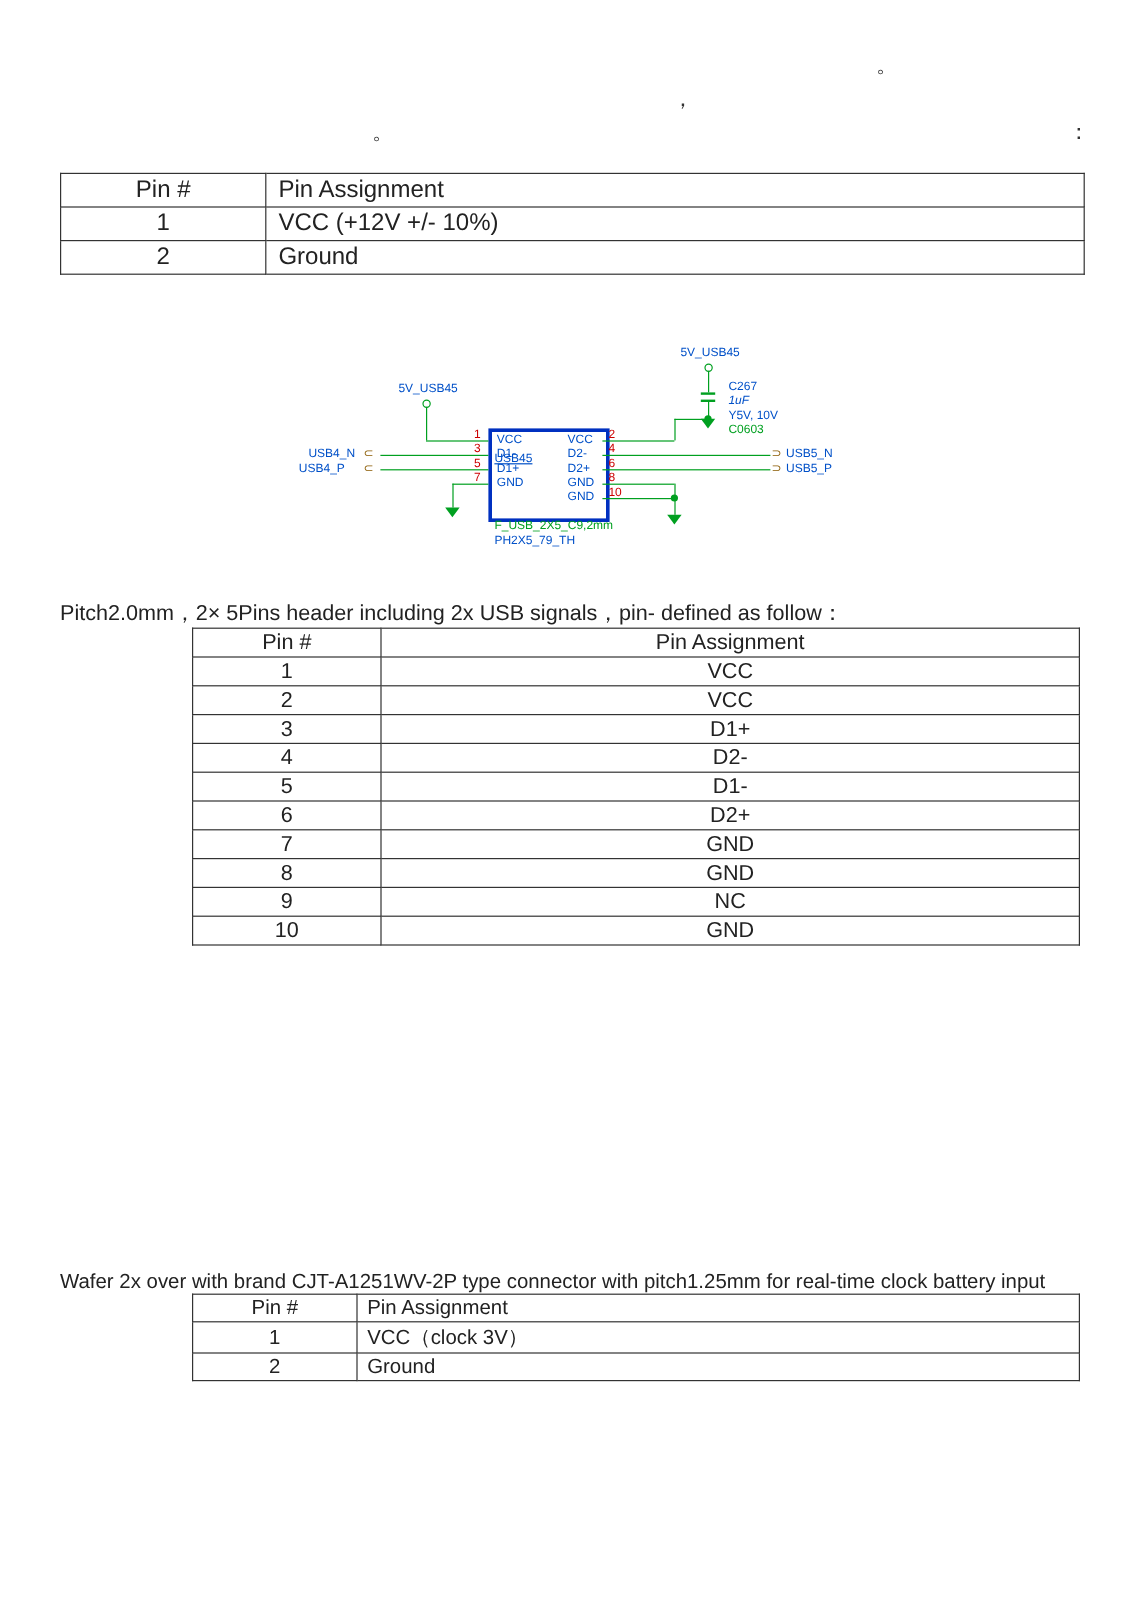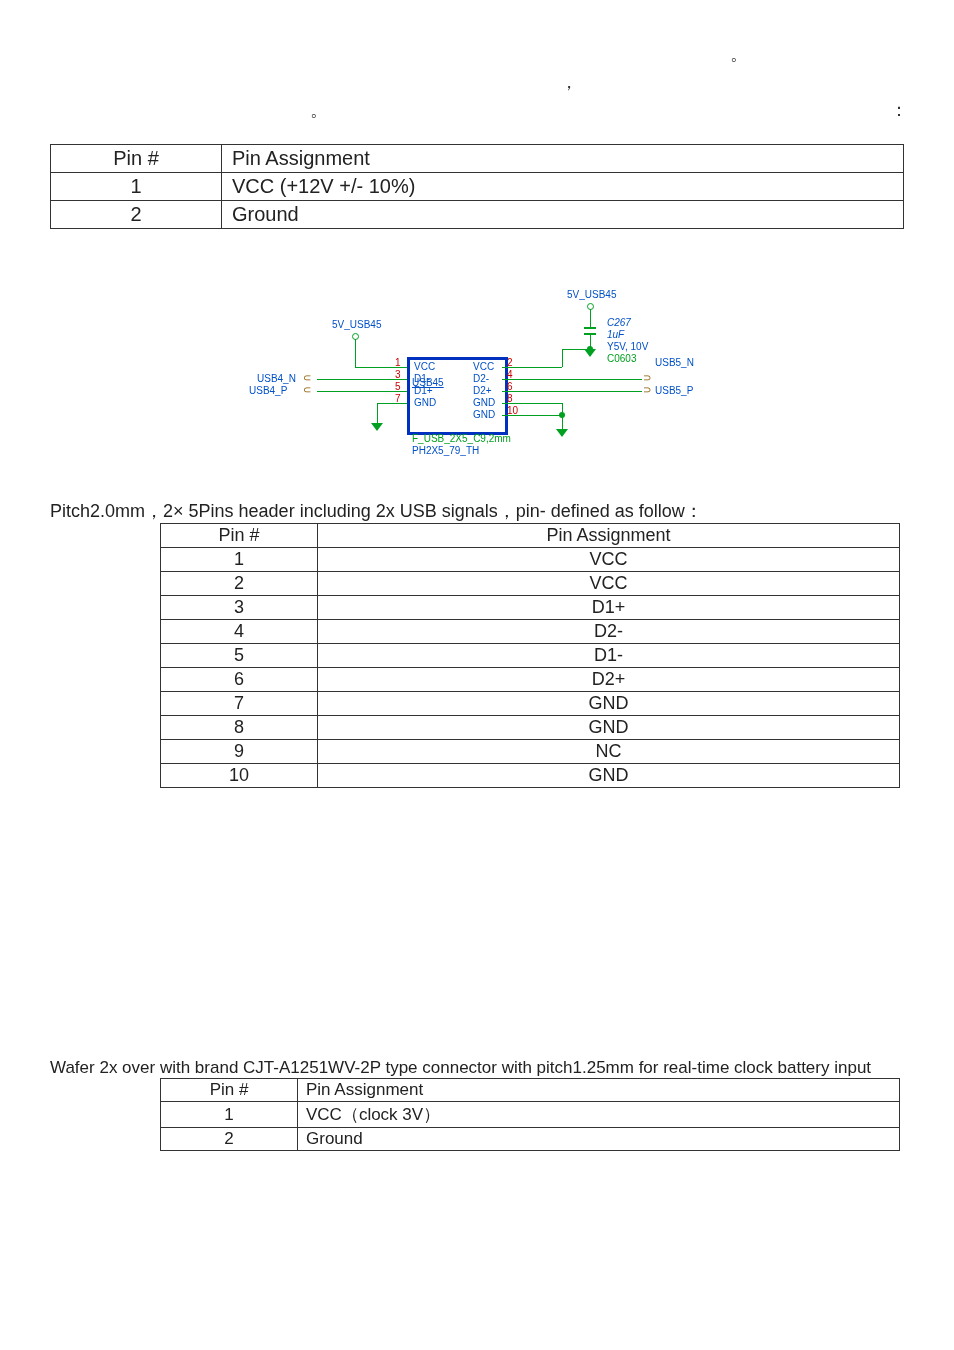"C267" span.sch-text { font-style: italic -> none }
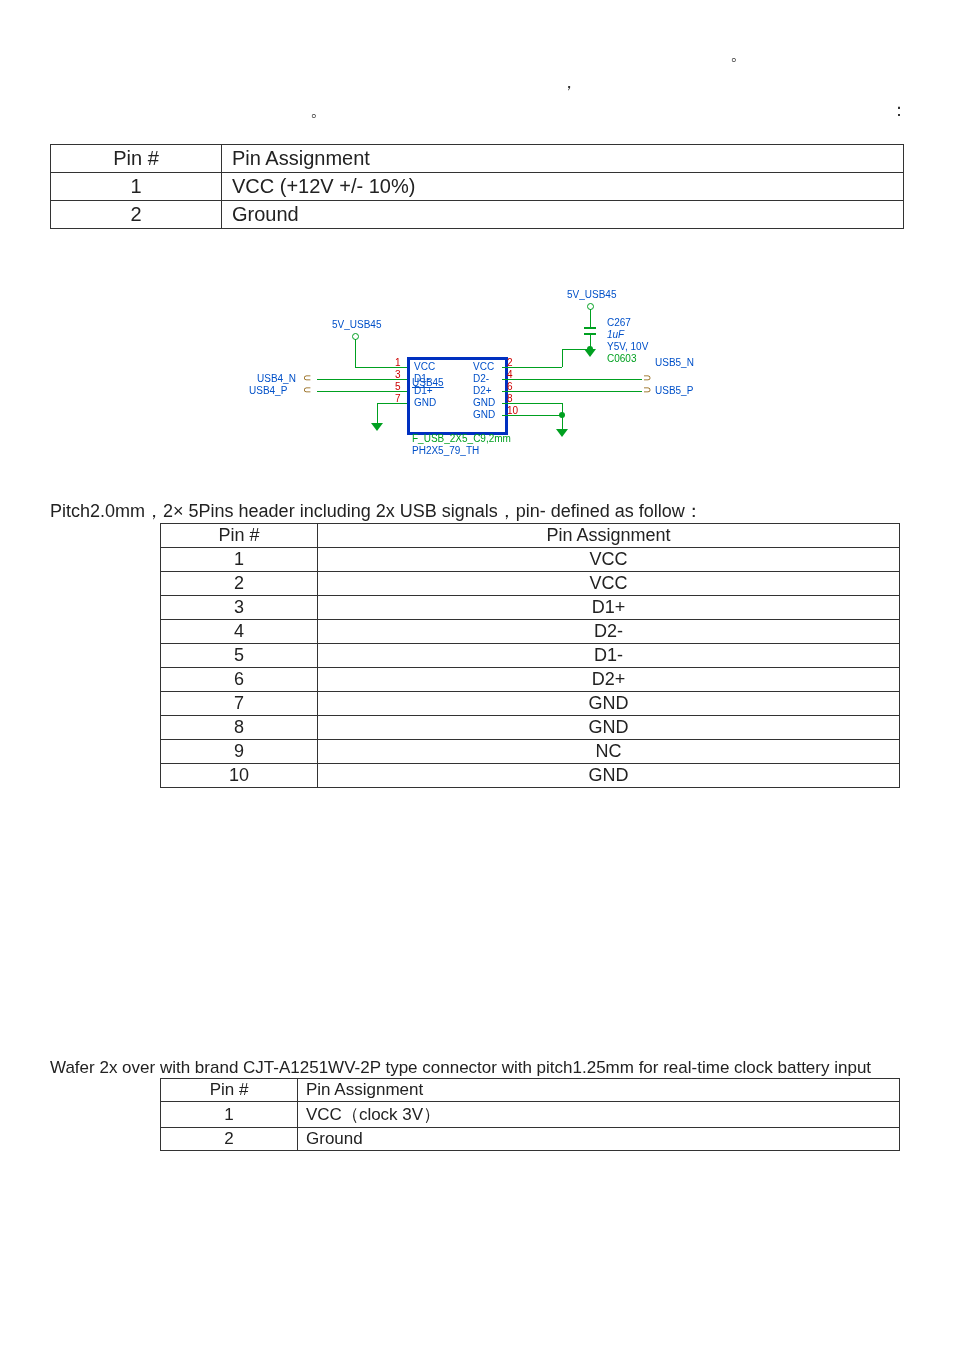"USB5_N" span.sch-text { top: 68px -> 84px }
